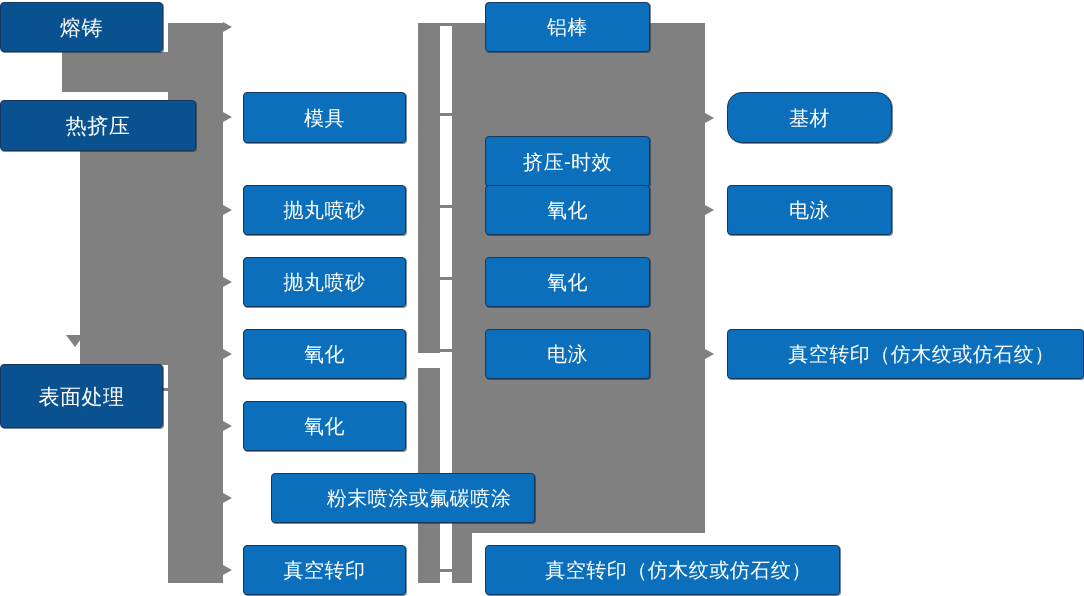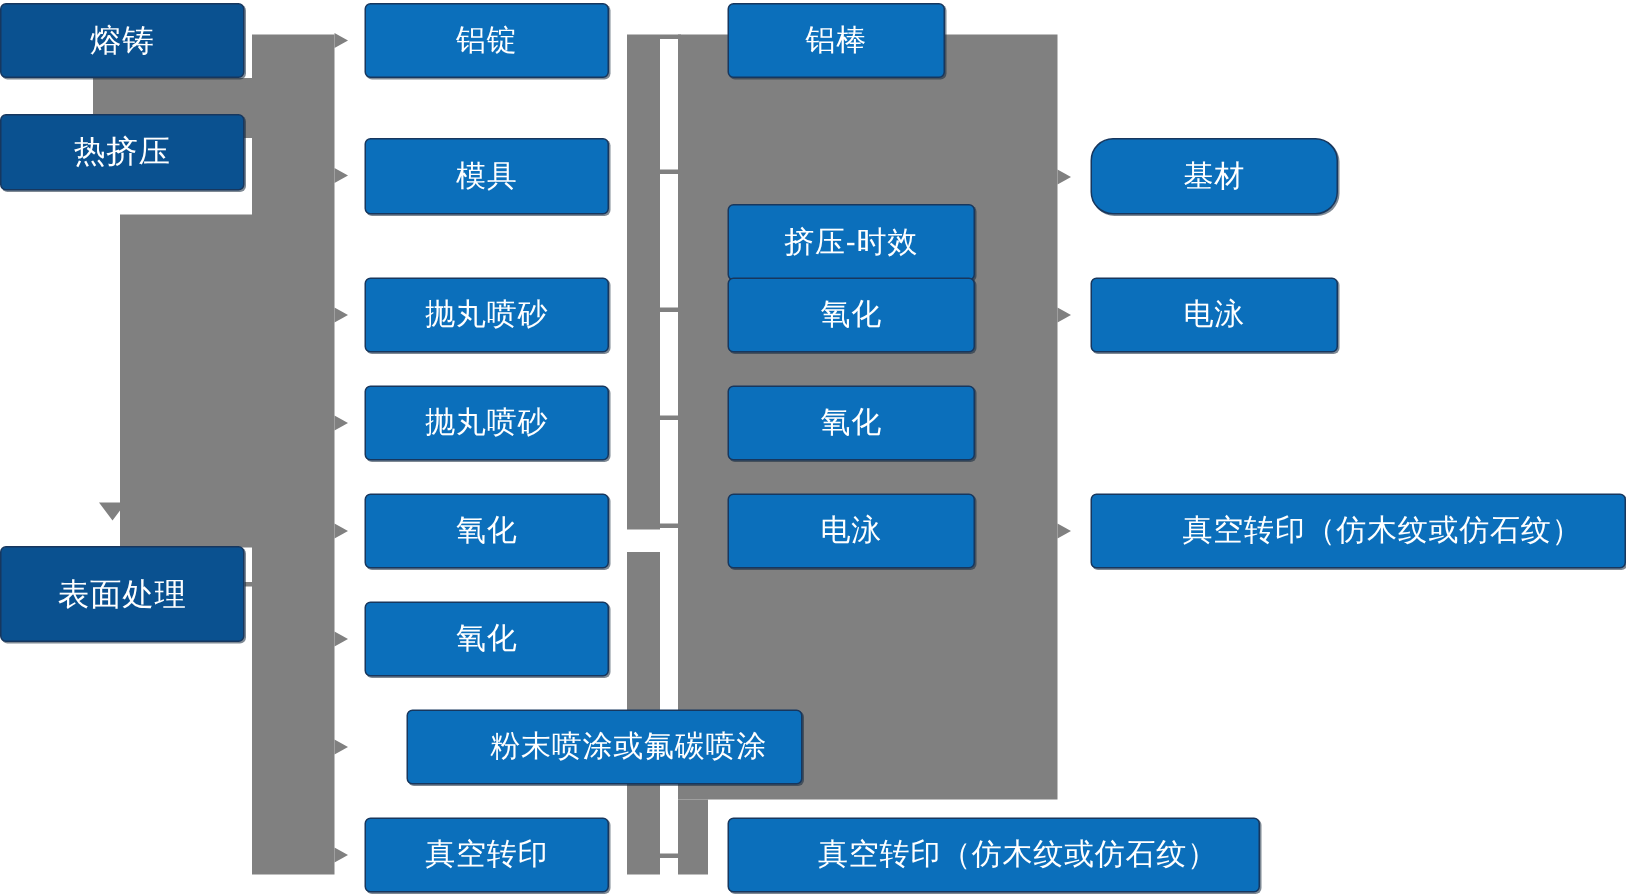"铝锭" div.node { html: <div> <span>铝锭</span> </div> -> none }
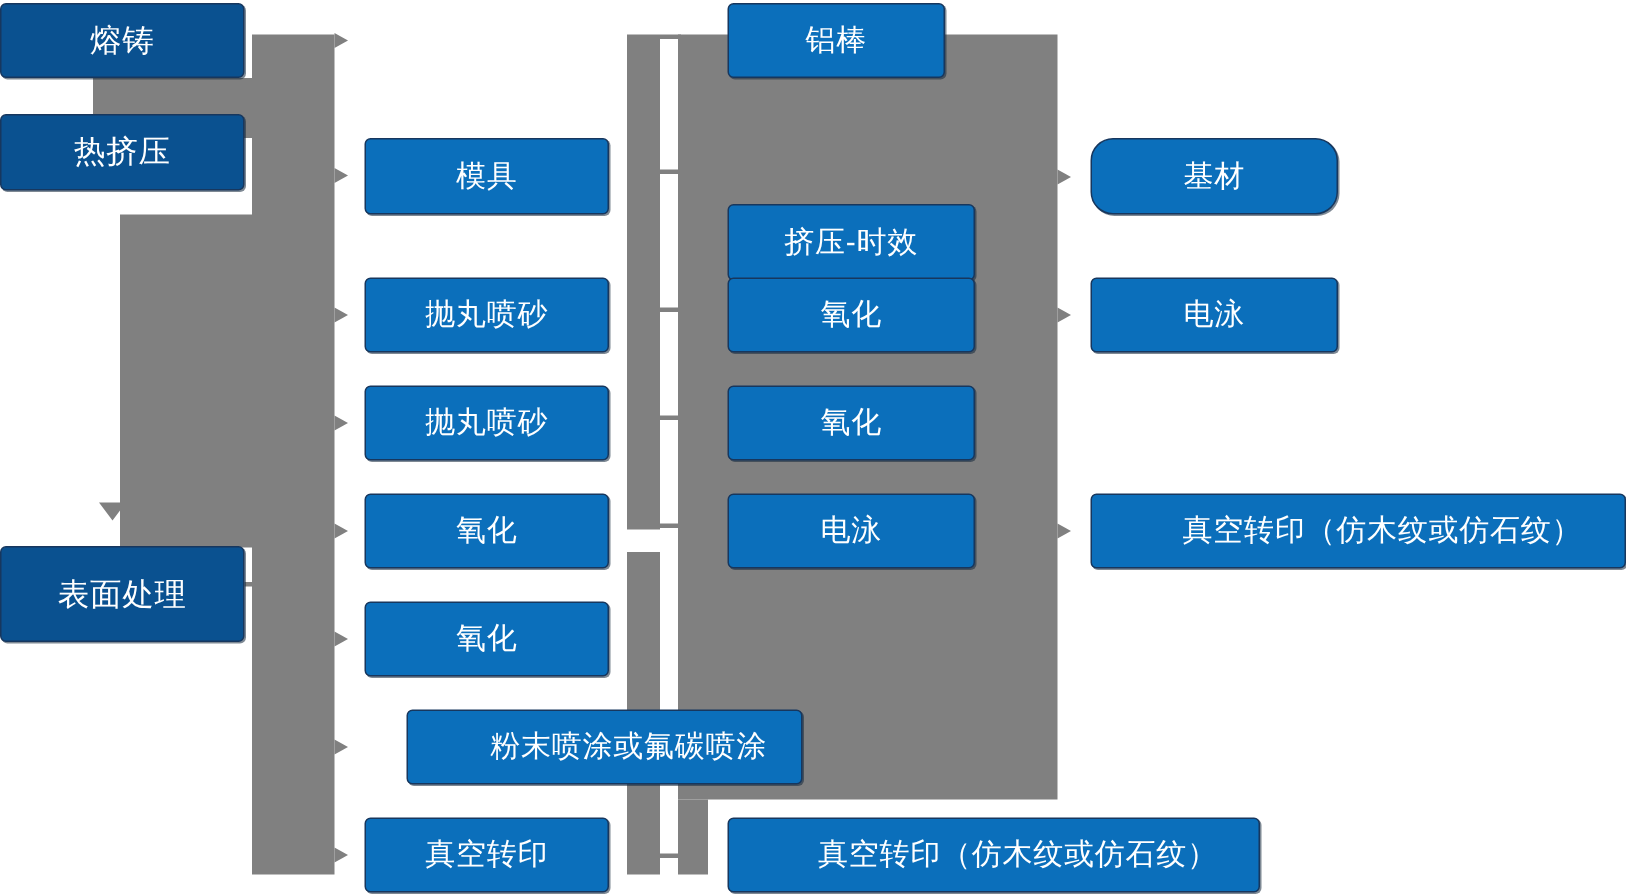"铝棒" div.node { width: 145px -> 165px }
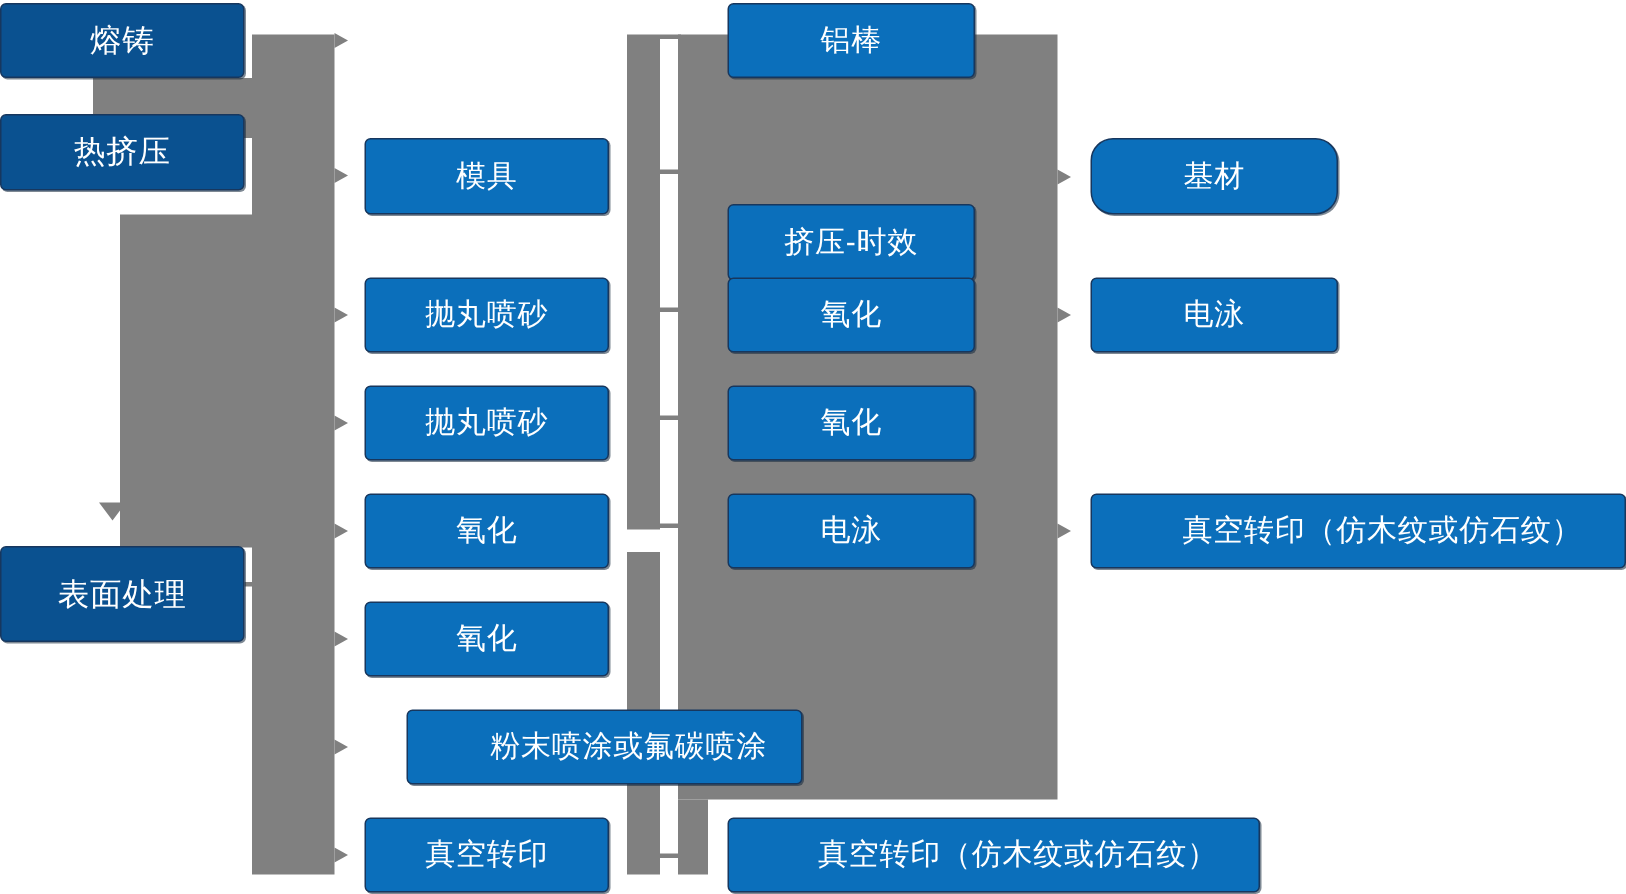"热挤压" div.node { top: 76px -> 100px; width: 163px -> 196px }
